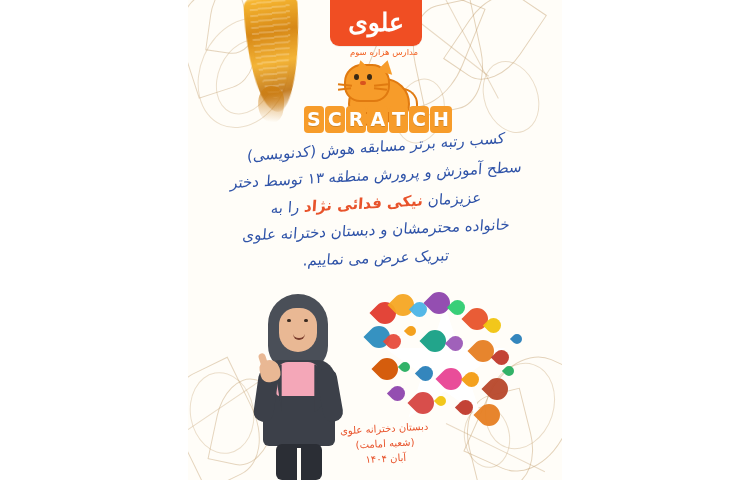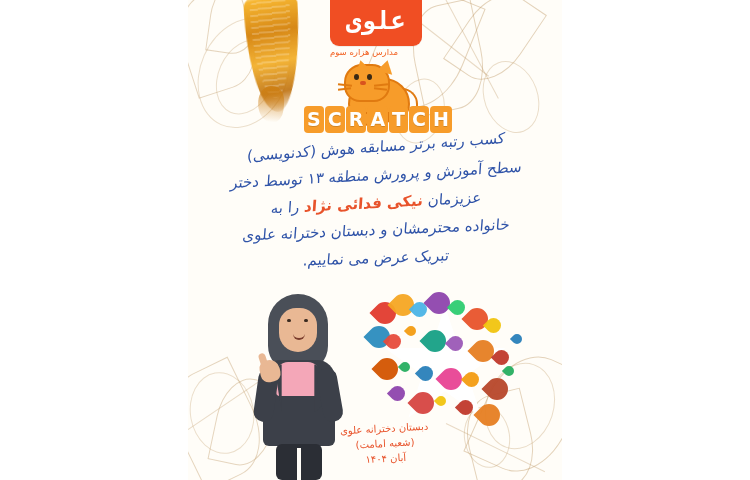"علوی" #logo .word { font-family: Liberation Mono, monospace -> Liberation Serif, serif }
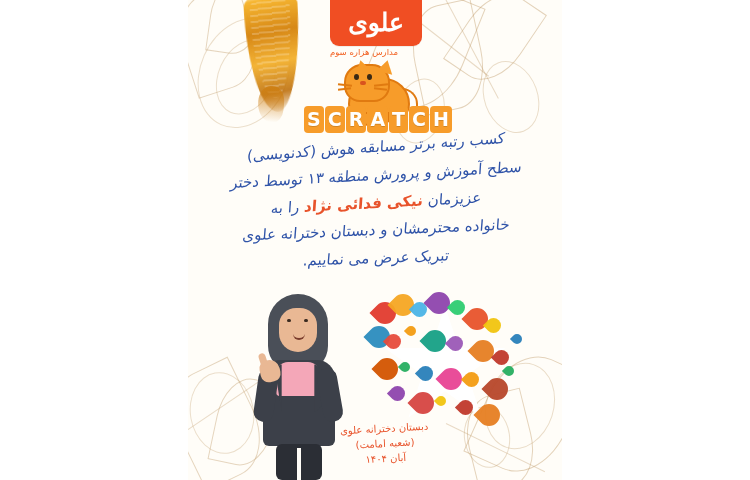"مدارس هزاره سوم" #logo-sub { left: 128px -> 148px }
